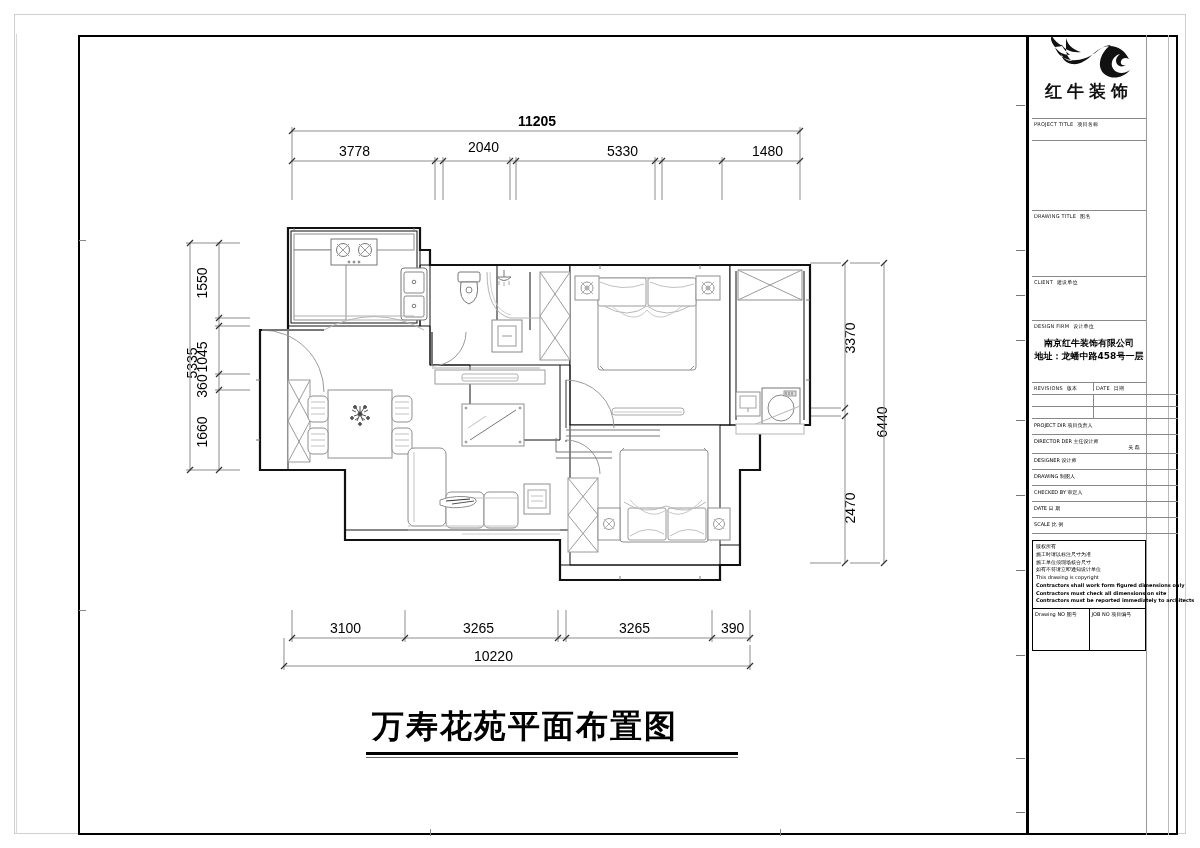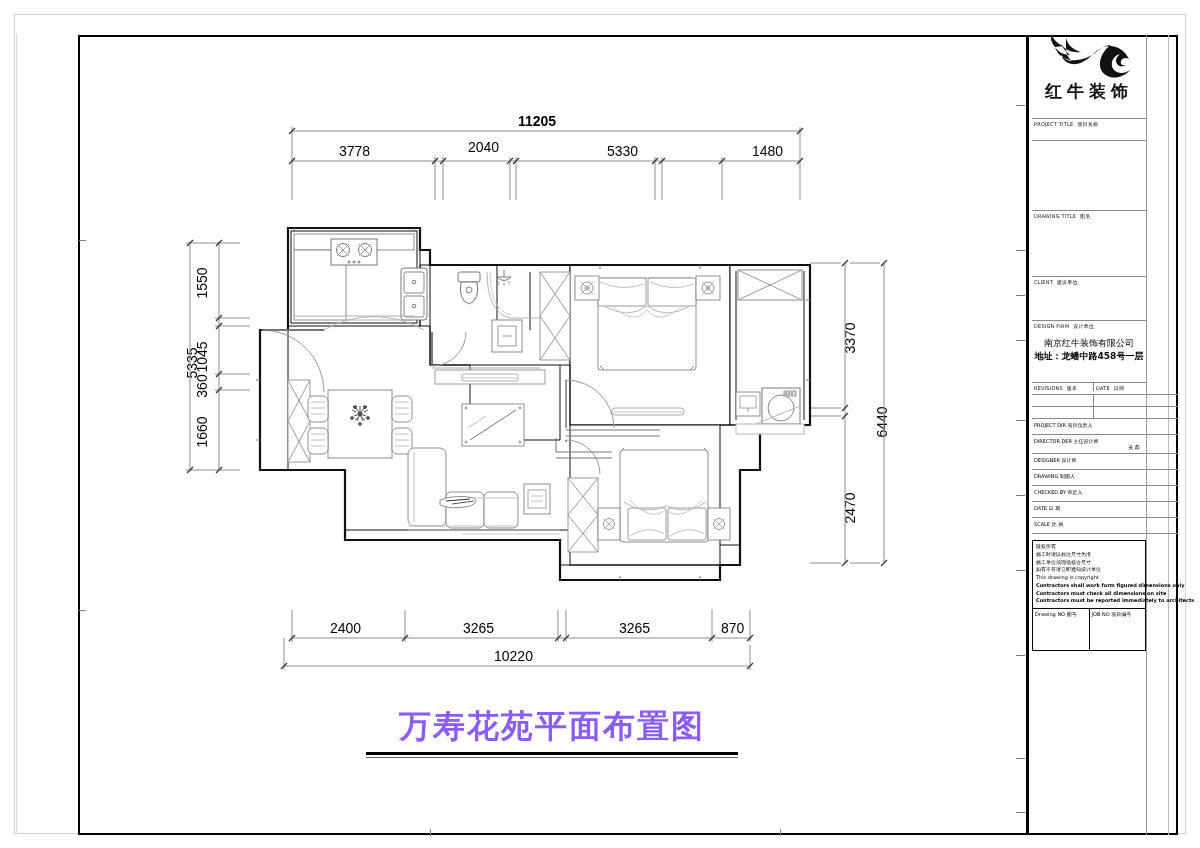"南京红牛装饰有限公司" .firm-name { font-weight: 400 -> 700 }
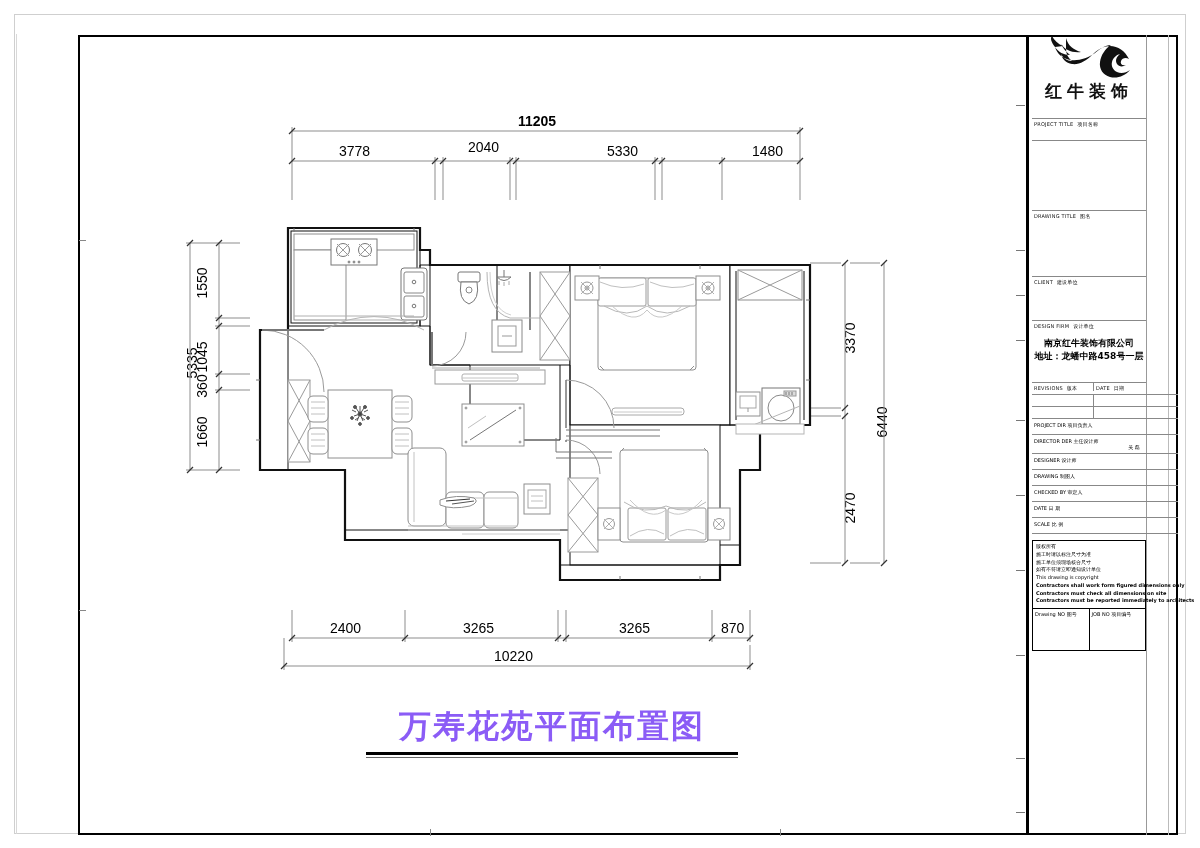"2400" div.dimtext { text: 2400 -> 3100 }
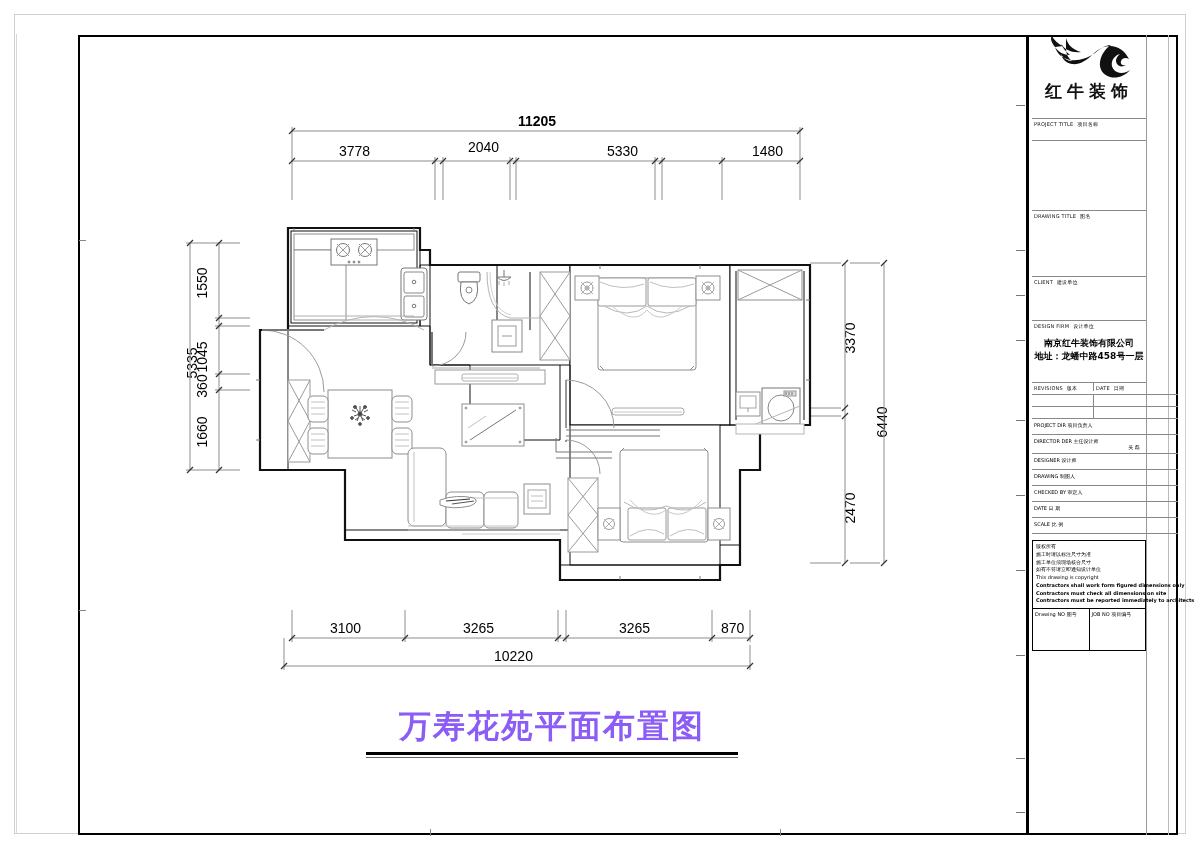"870" div.dimtext { text: 870 -> 390 }
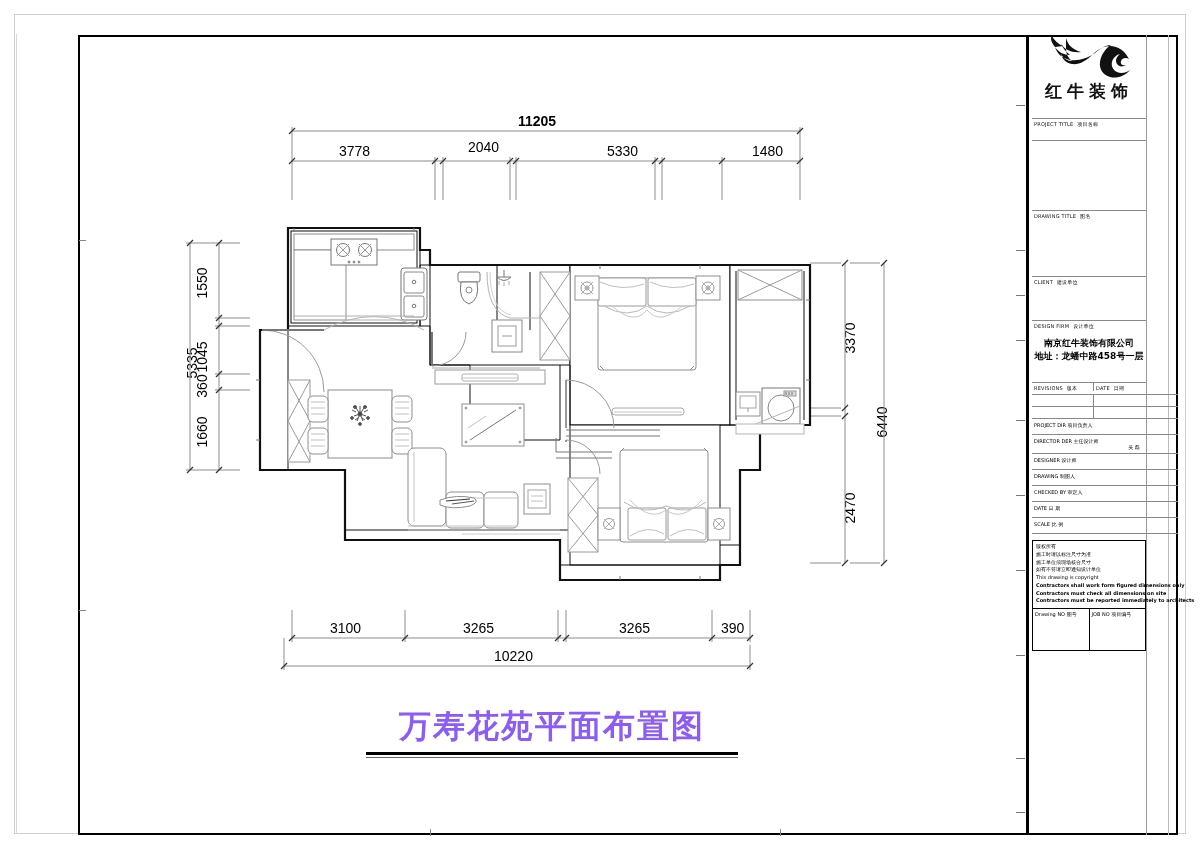"10220" div.dimtext { left: 494px -> 474px }
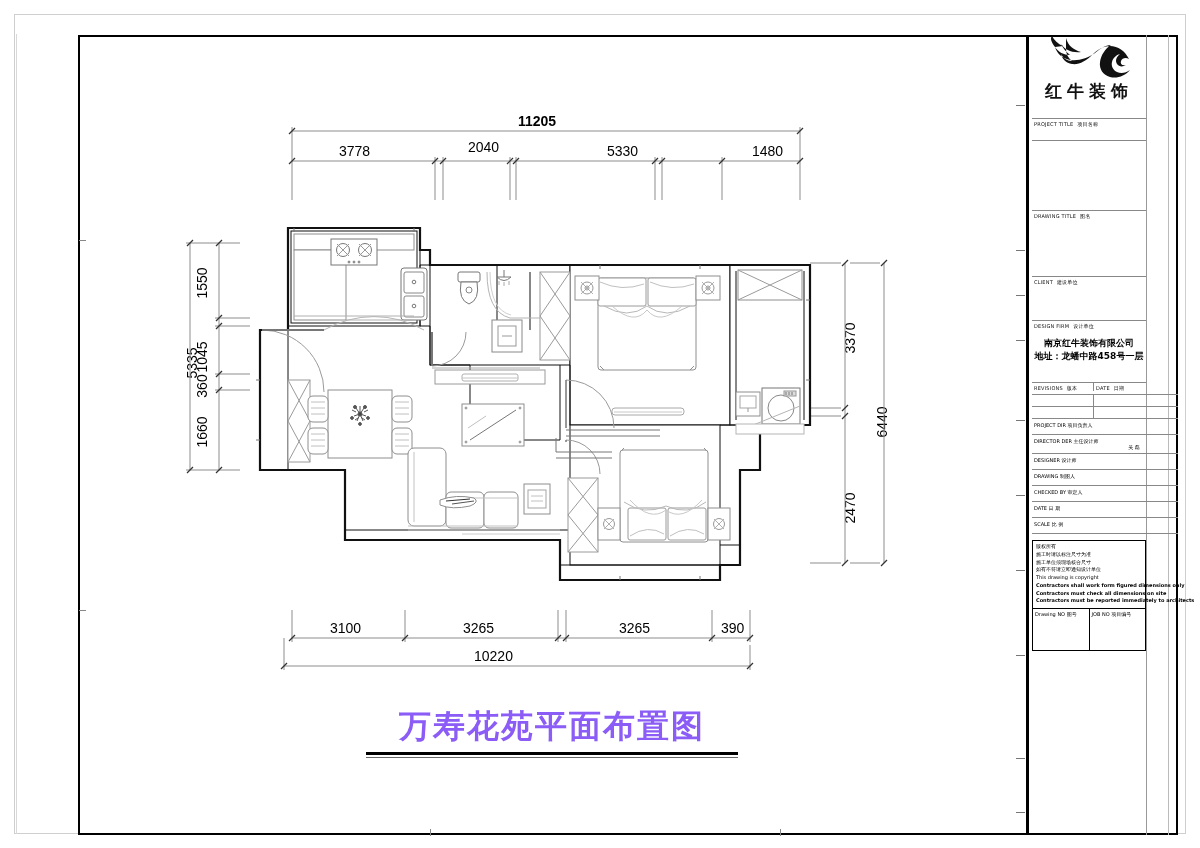"万寿花苑平面布置图" .main-title { color: #8b5cf6 -> #000000; text-align: center -> none }
